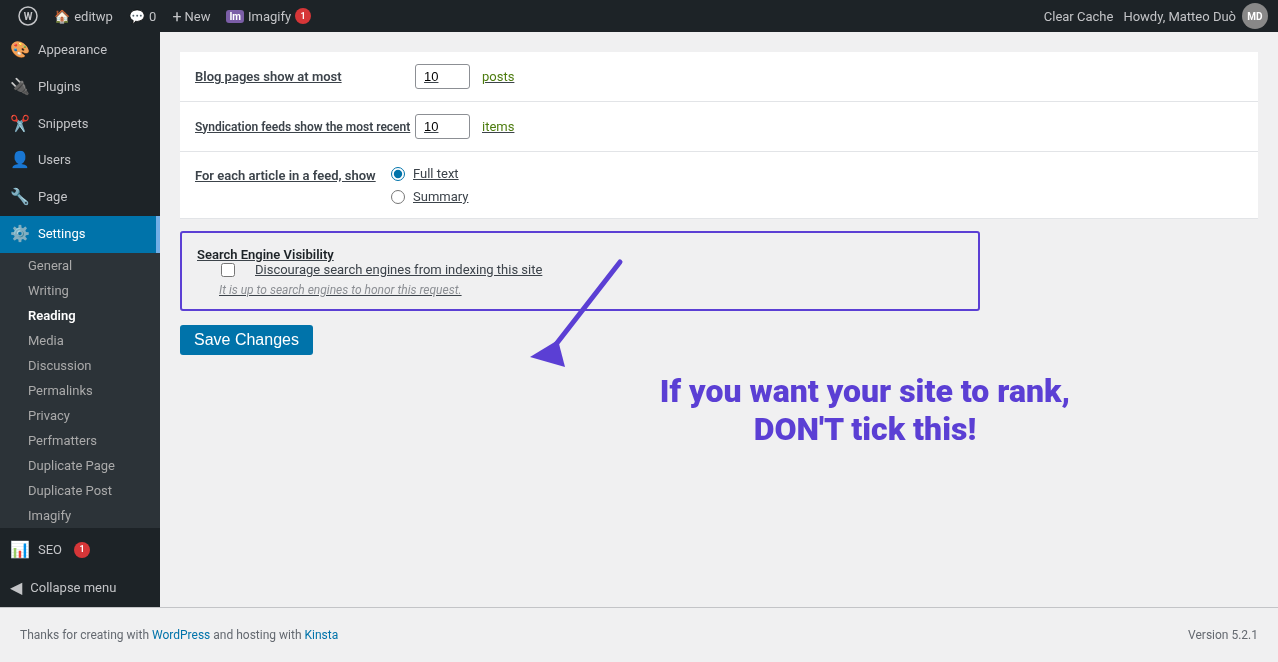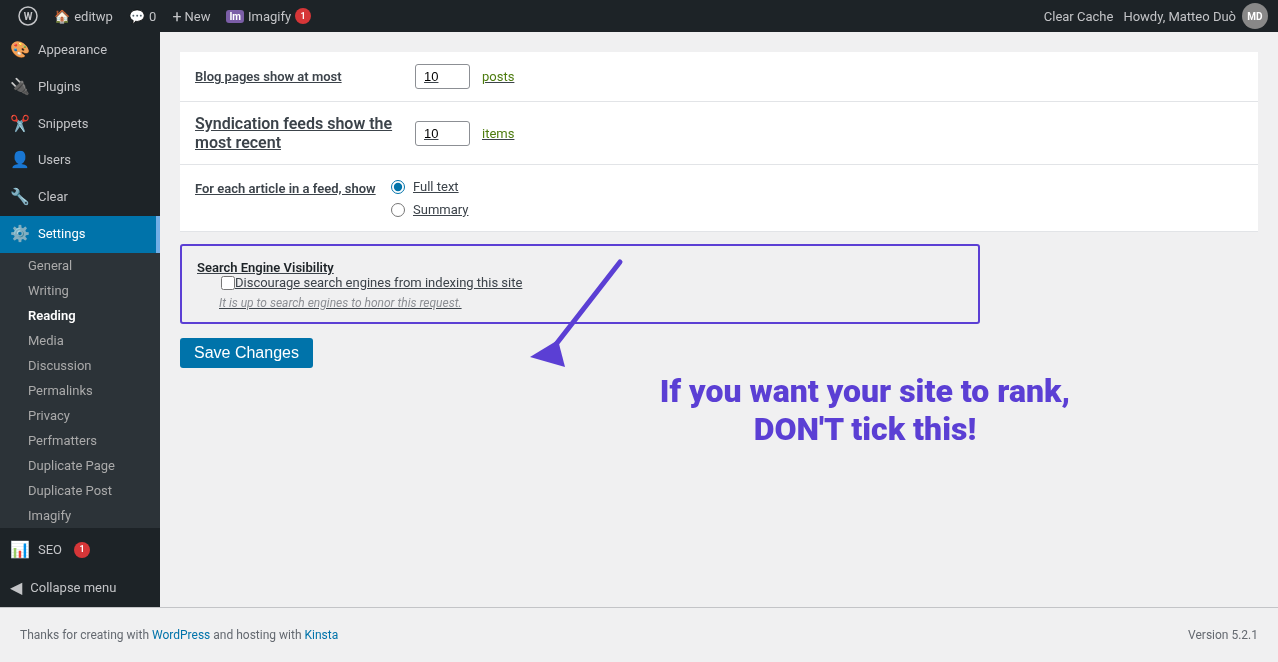"Syndication feeds show the most" div.field-label { font-size: 16px -> 12px }
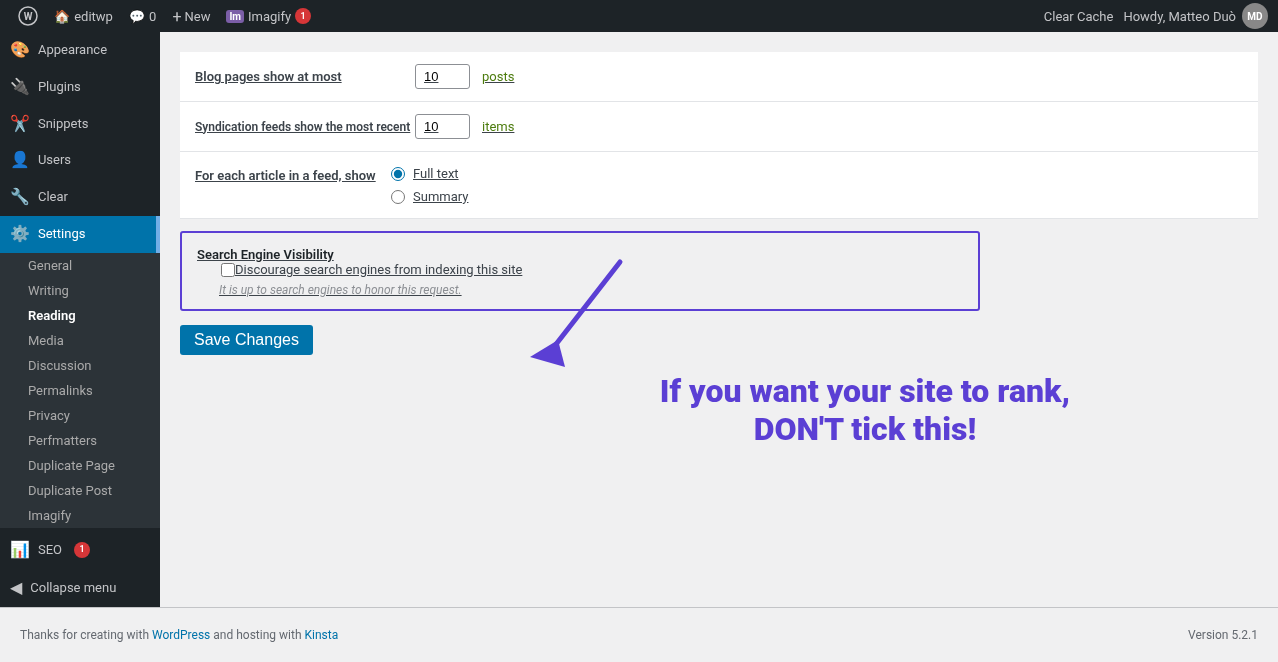"Clear" span { text: Clear -> Page }
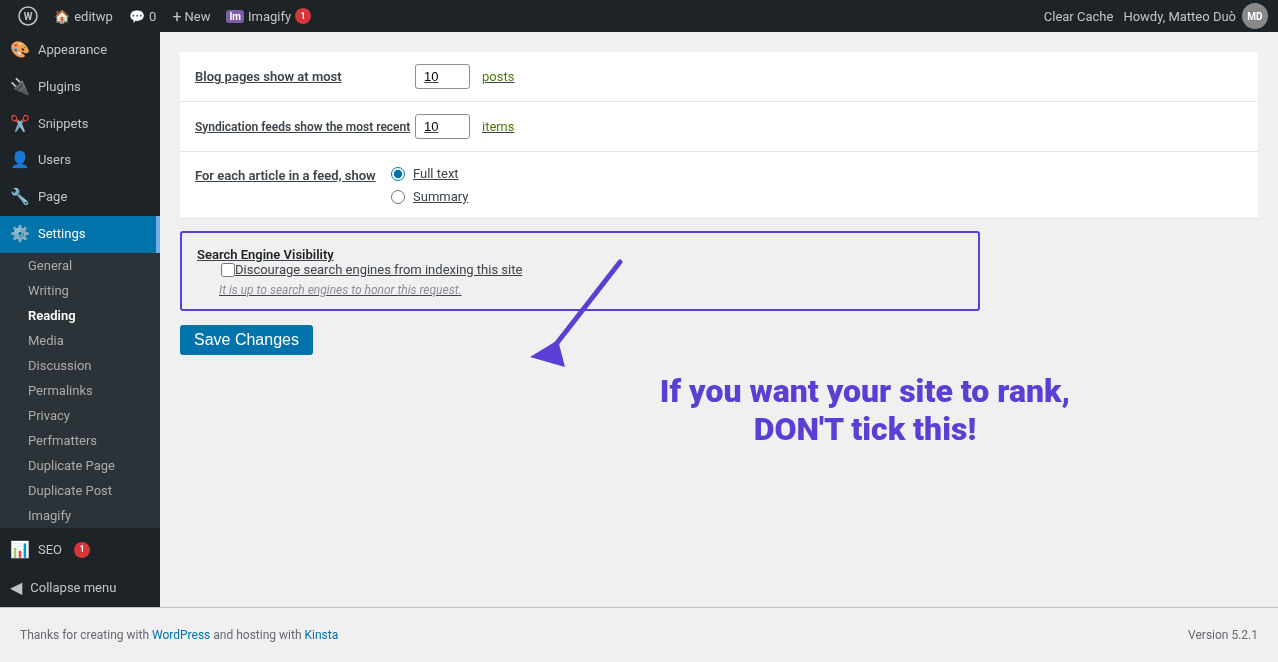"Discourage search engines from indexing" .sev-checkbox-row { gap: 0 -> 20px }
